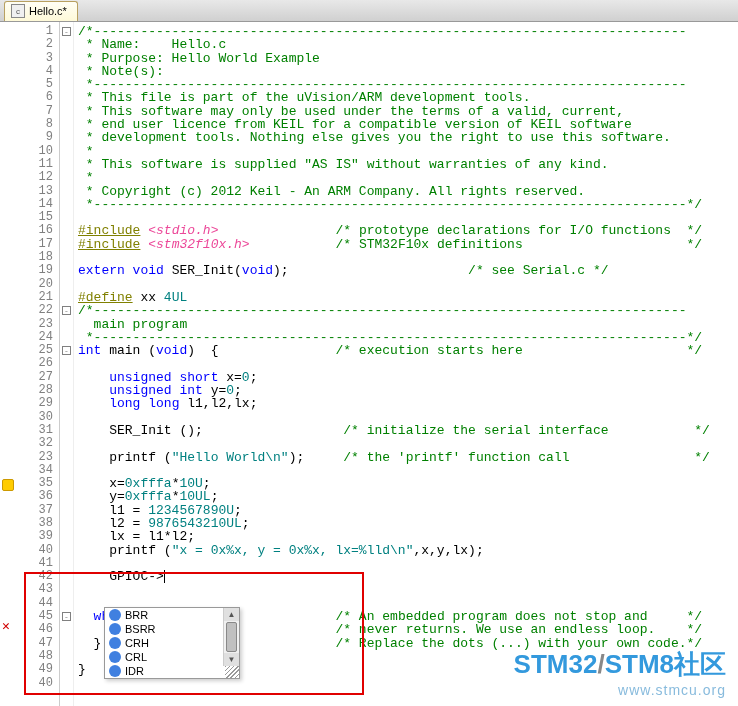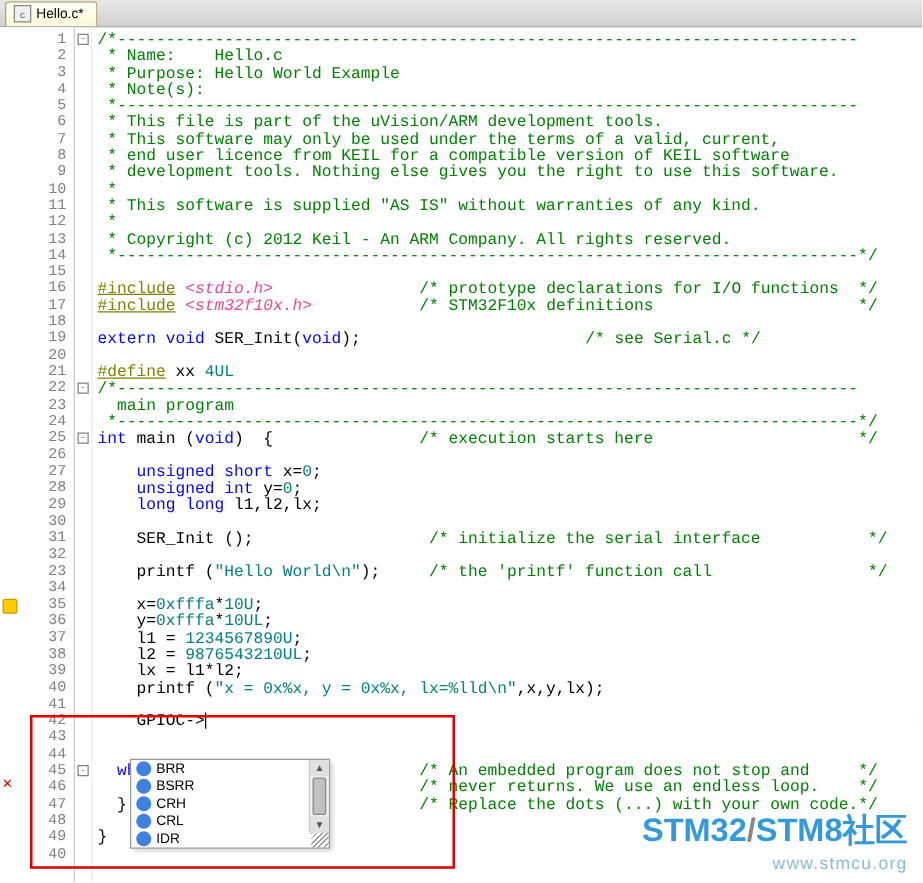"BRR" .popup { width: 160px -> 136px }
